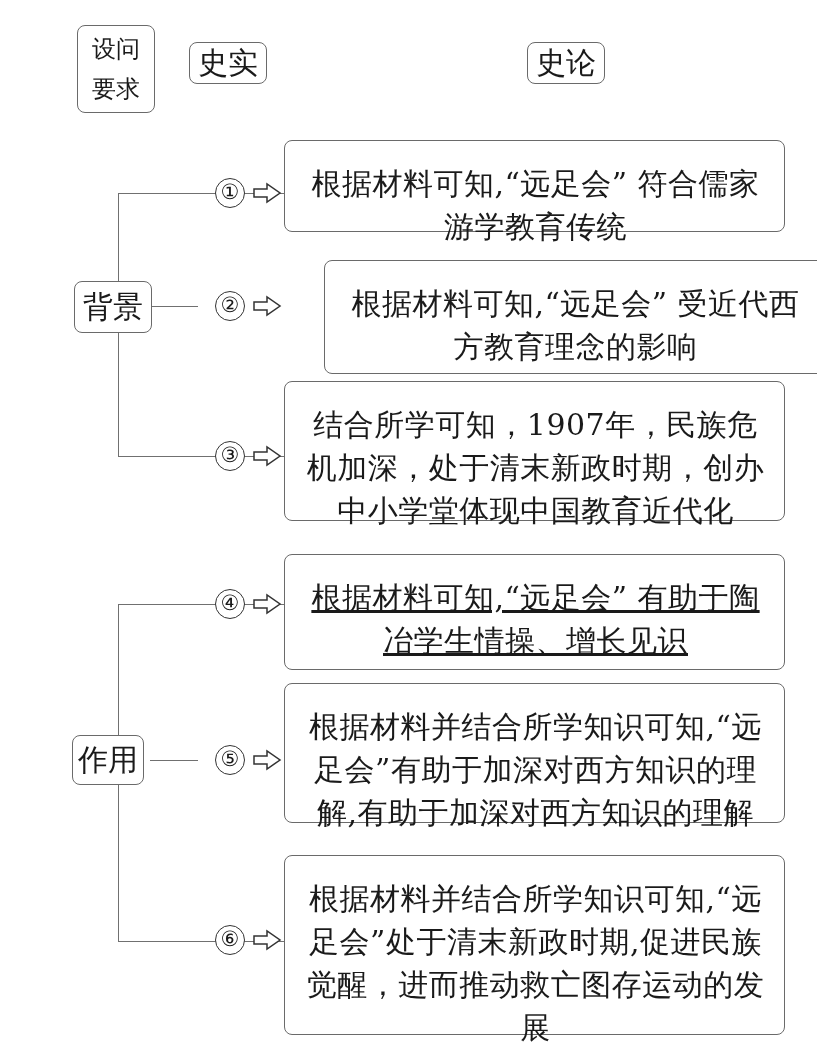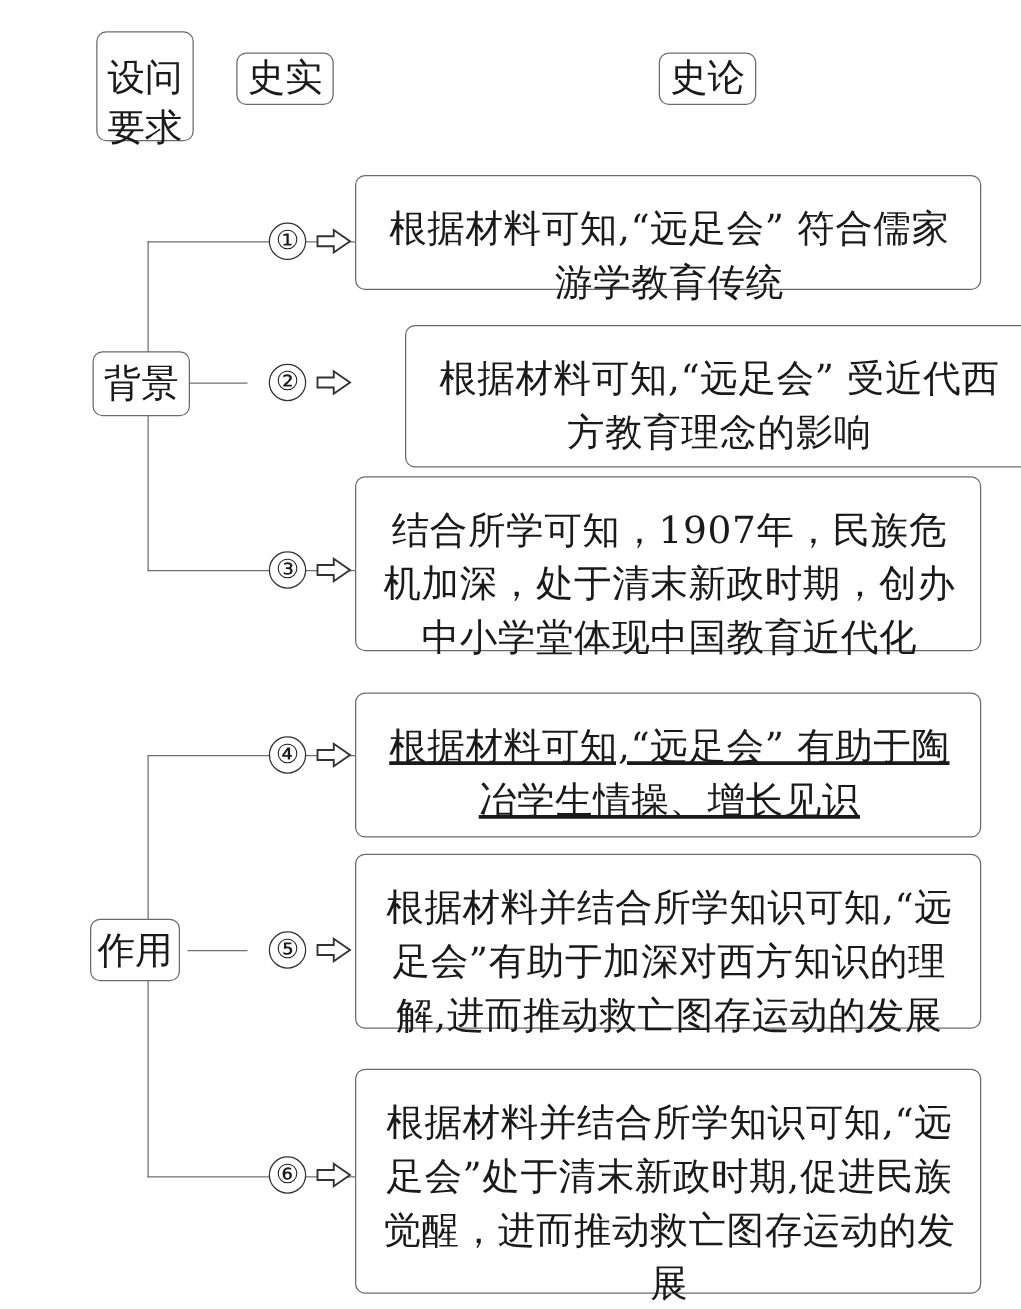"设问" .q { font-size: 30px -> 24px; padding-top: 17px -> 3px }
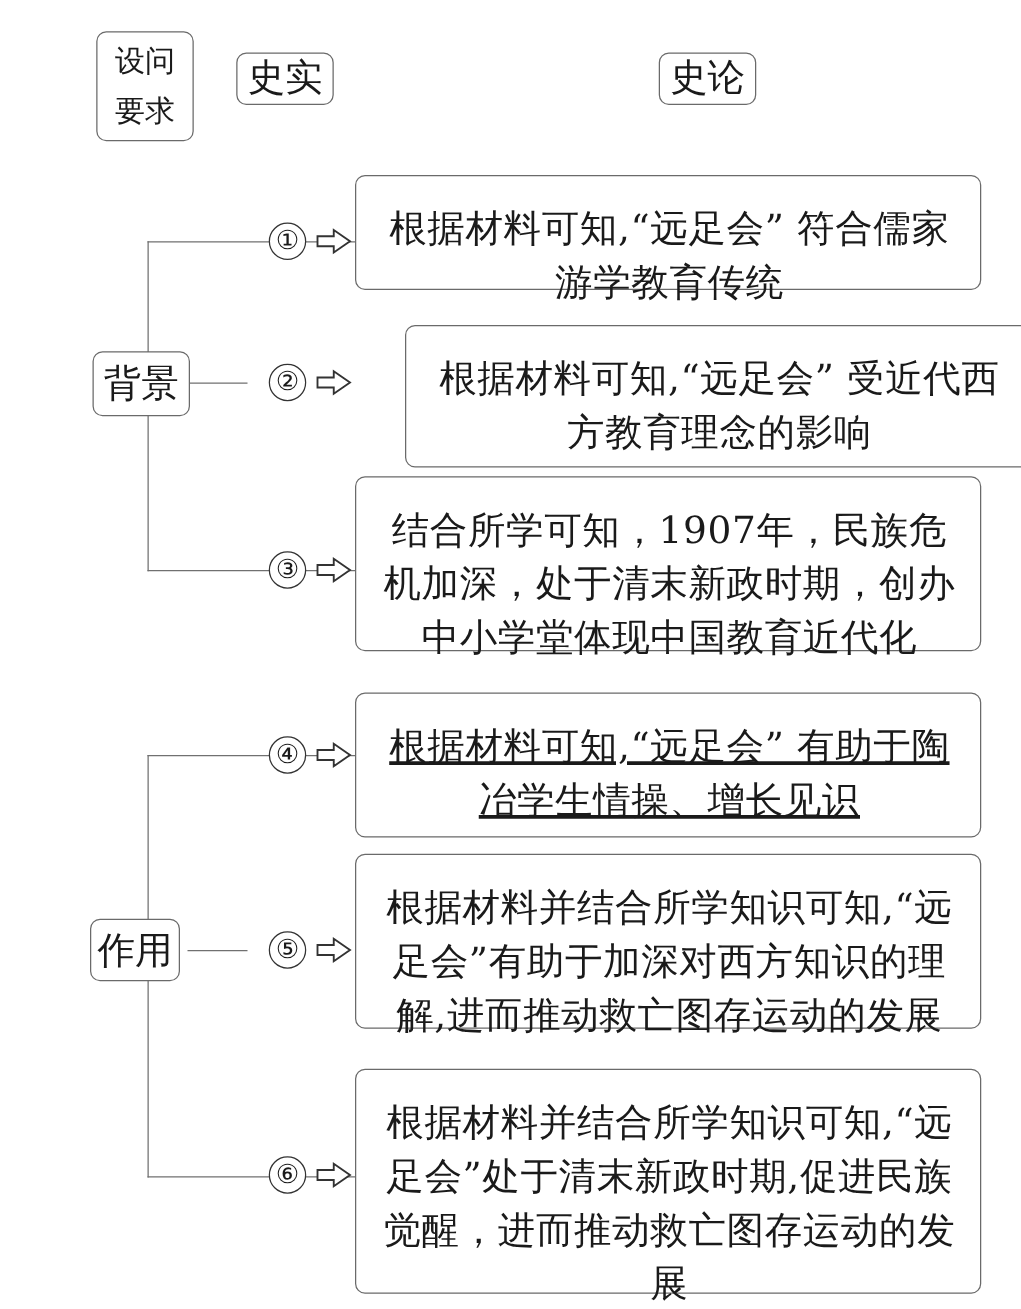"根据材料并结合所学知识可知,“远足会”有助于加深对西方知识的理解,进而推动救亡图" div.box { text: ,进而推动救亡图存运动的发展 -> ,有助于加深对西方知识的理解 }
